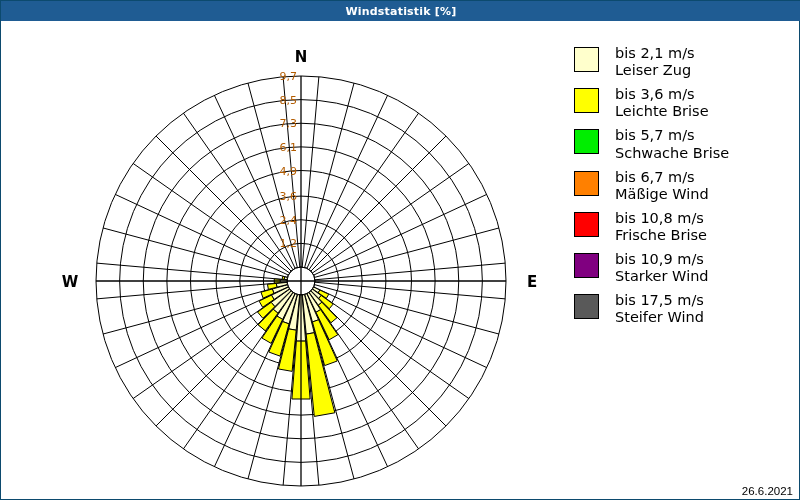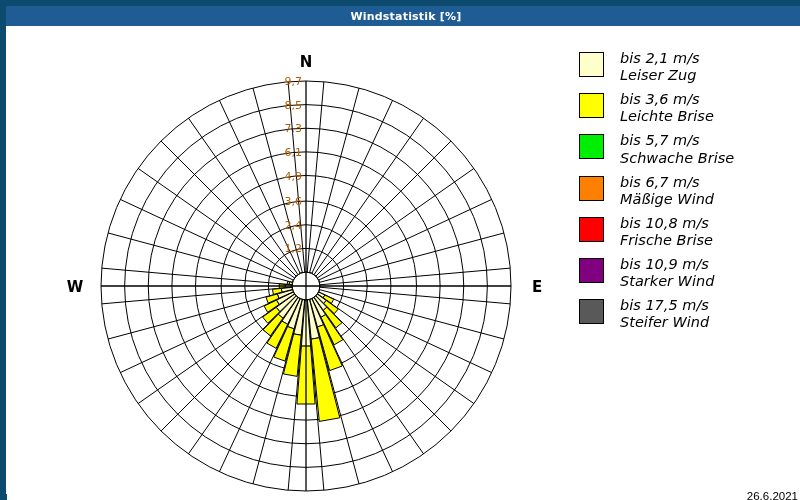"Windstatistik [%]" #app { border: 6px solid #0c4a6e -> 1px solid #0c4a6e }
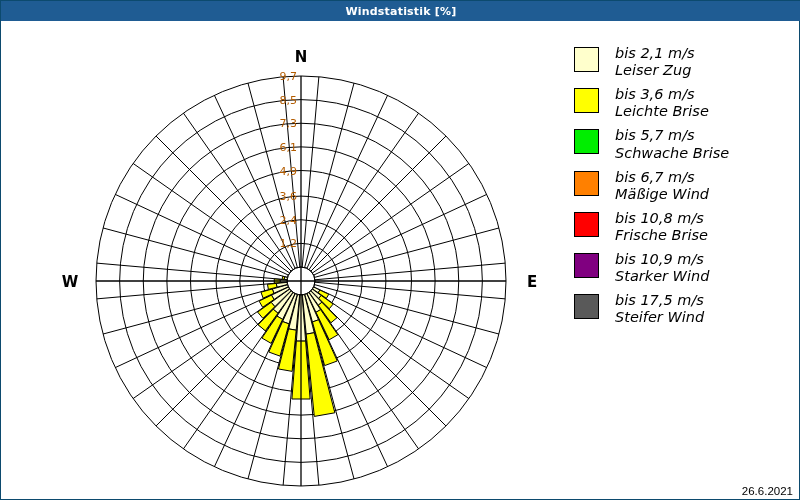"bis 2,1 m/s" .legtext { font-style: italic -> none }
